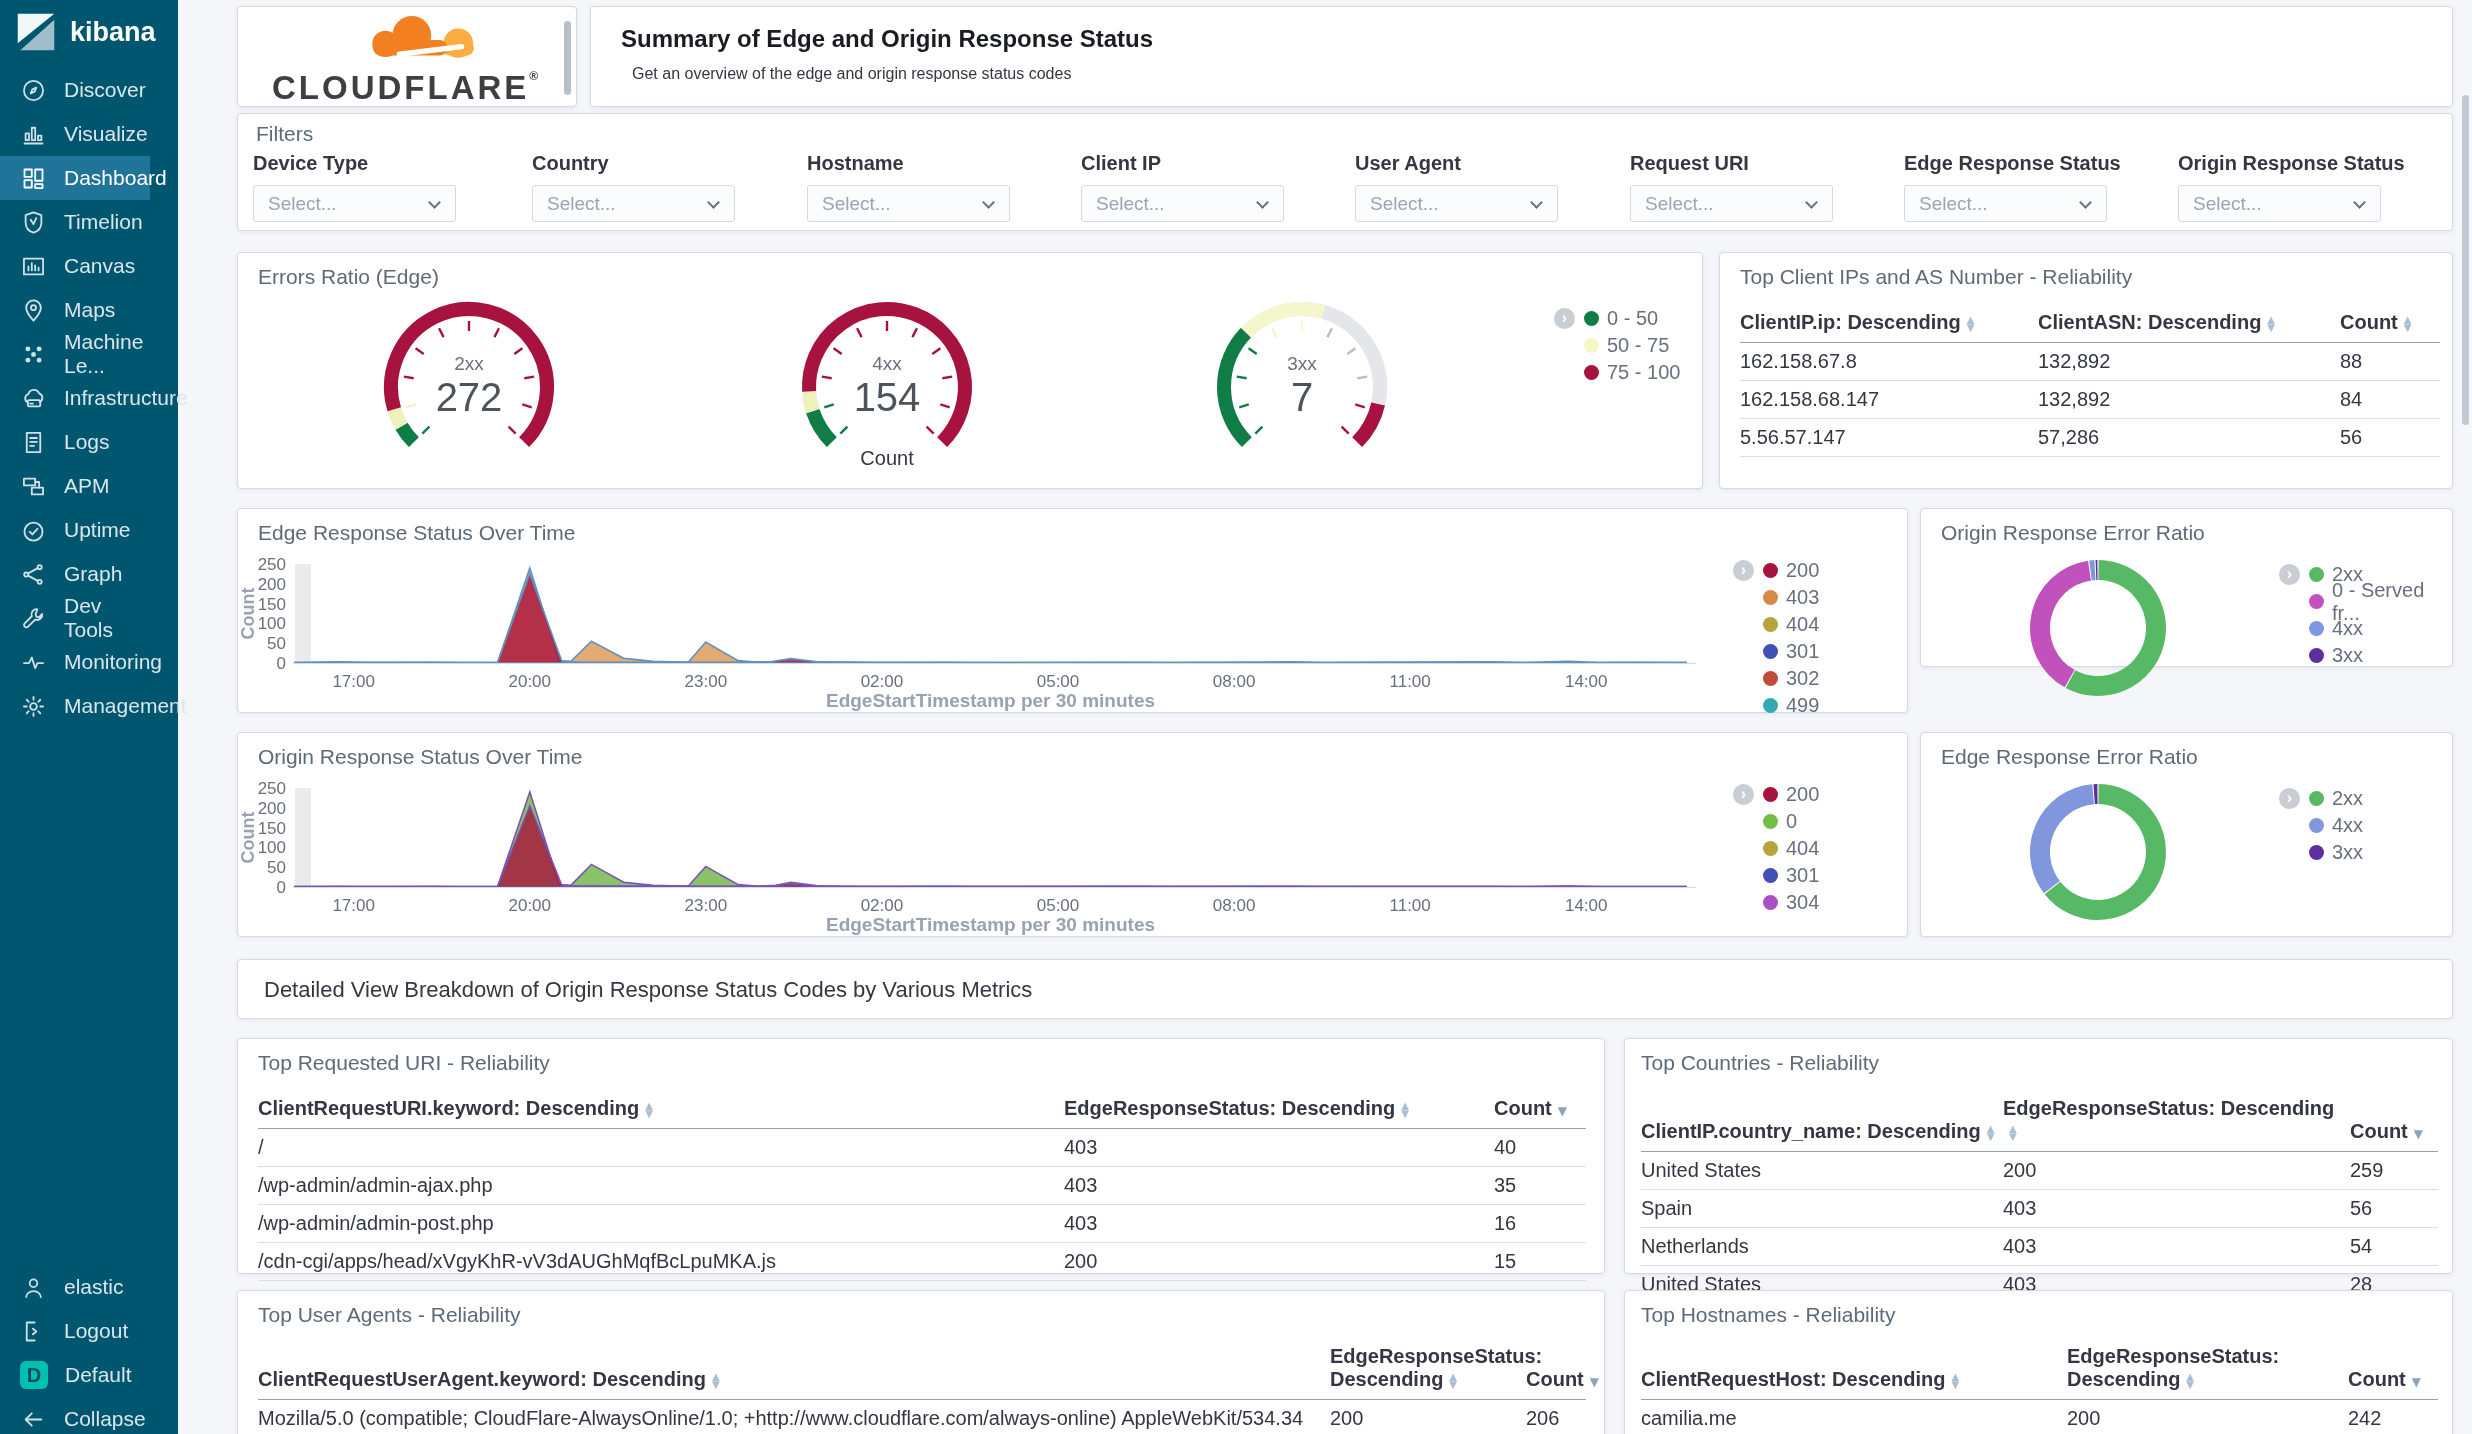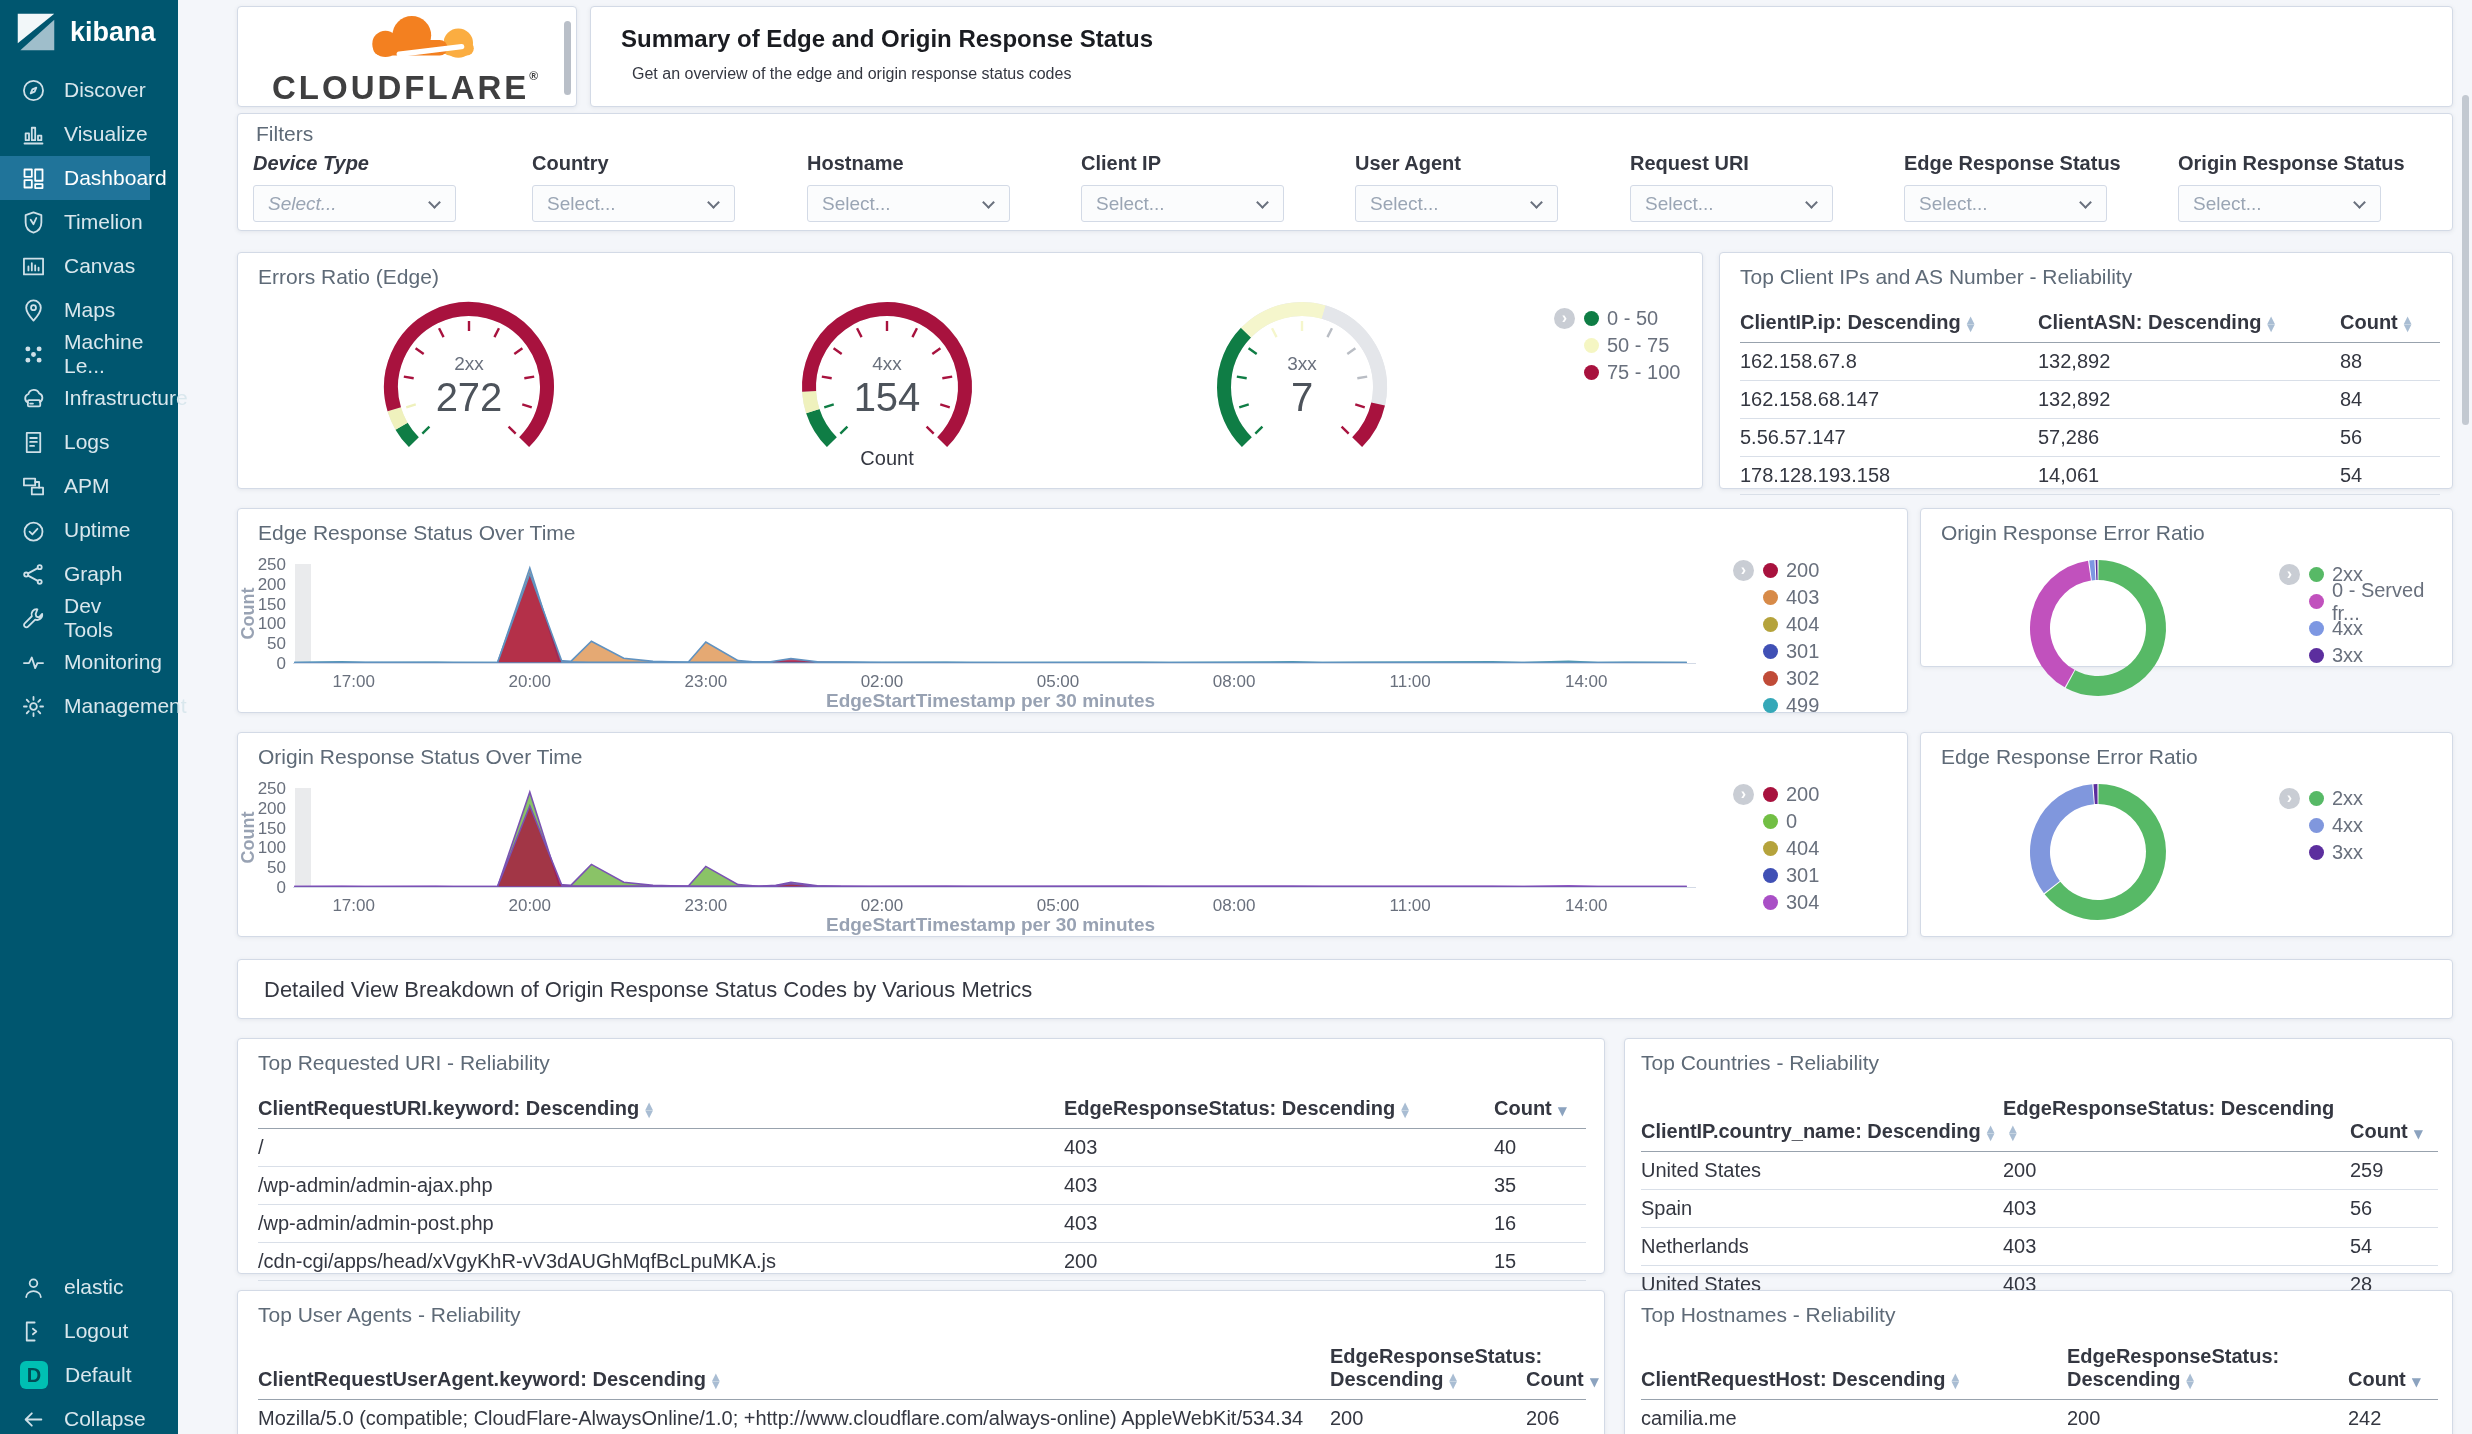"Device Type" div.filter-group { font-style: italic -> none }
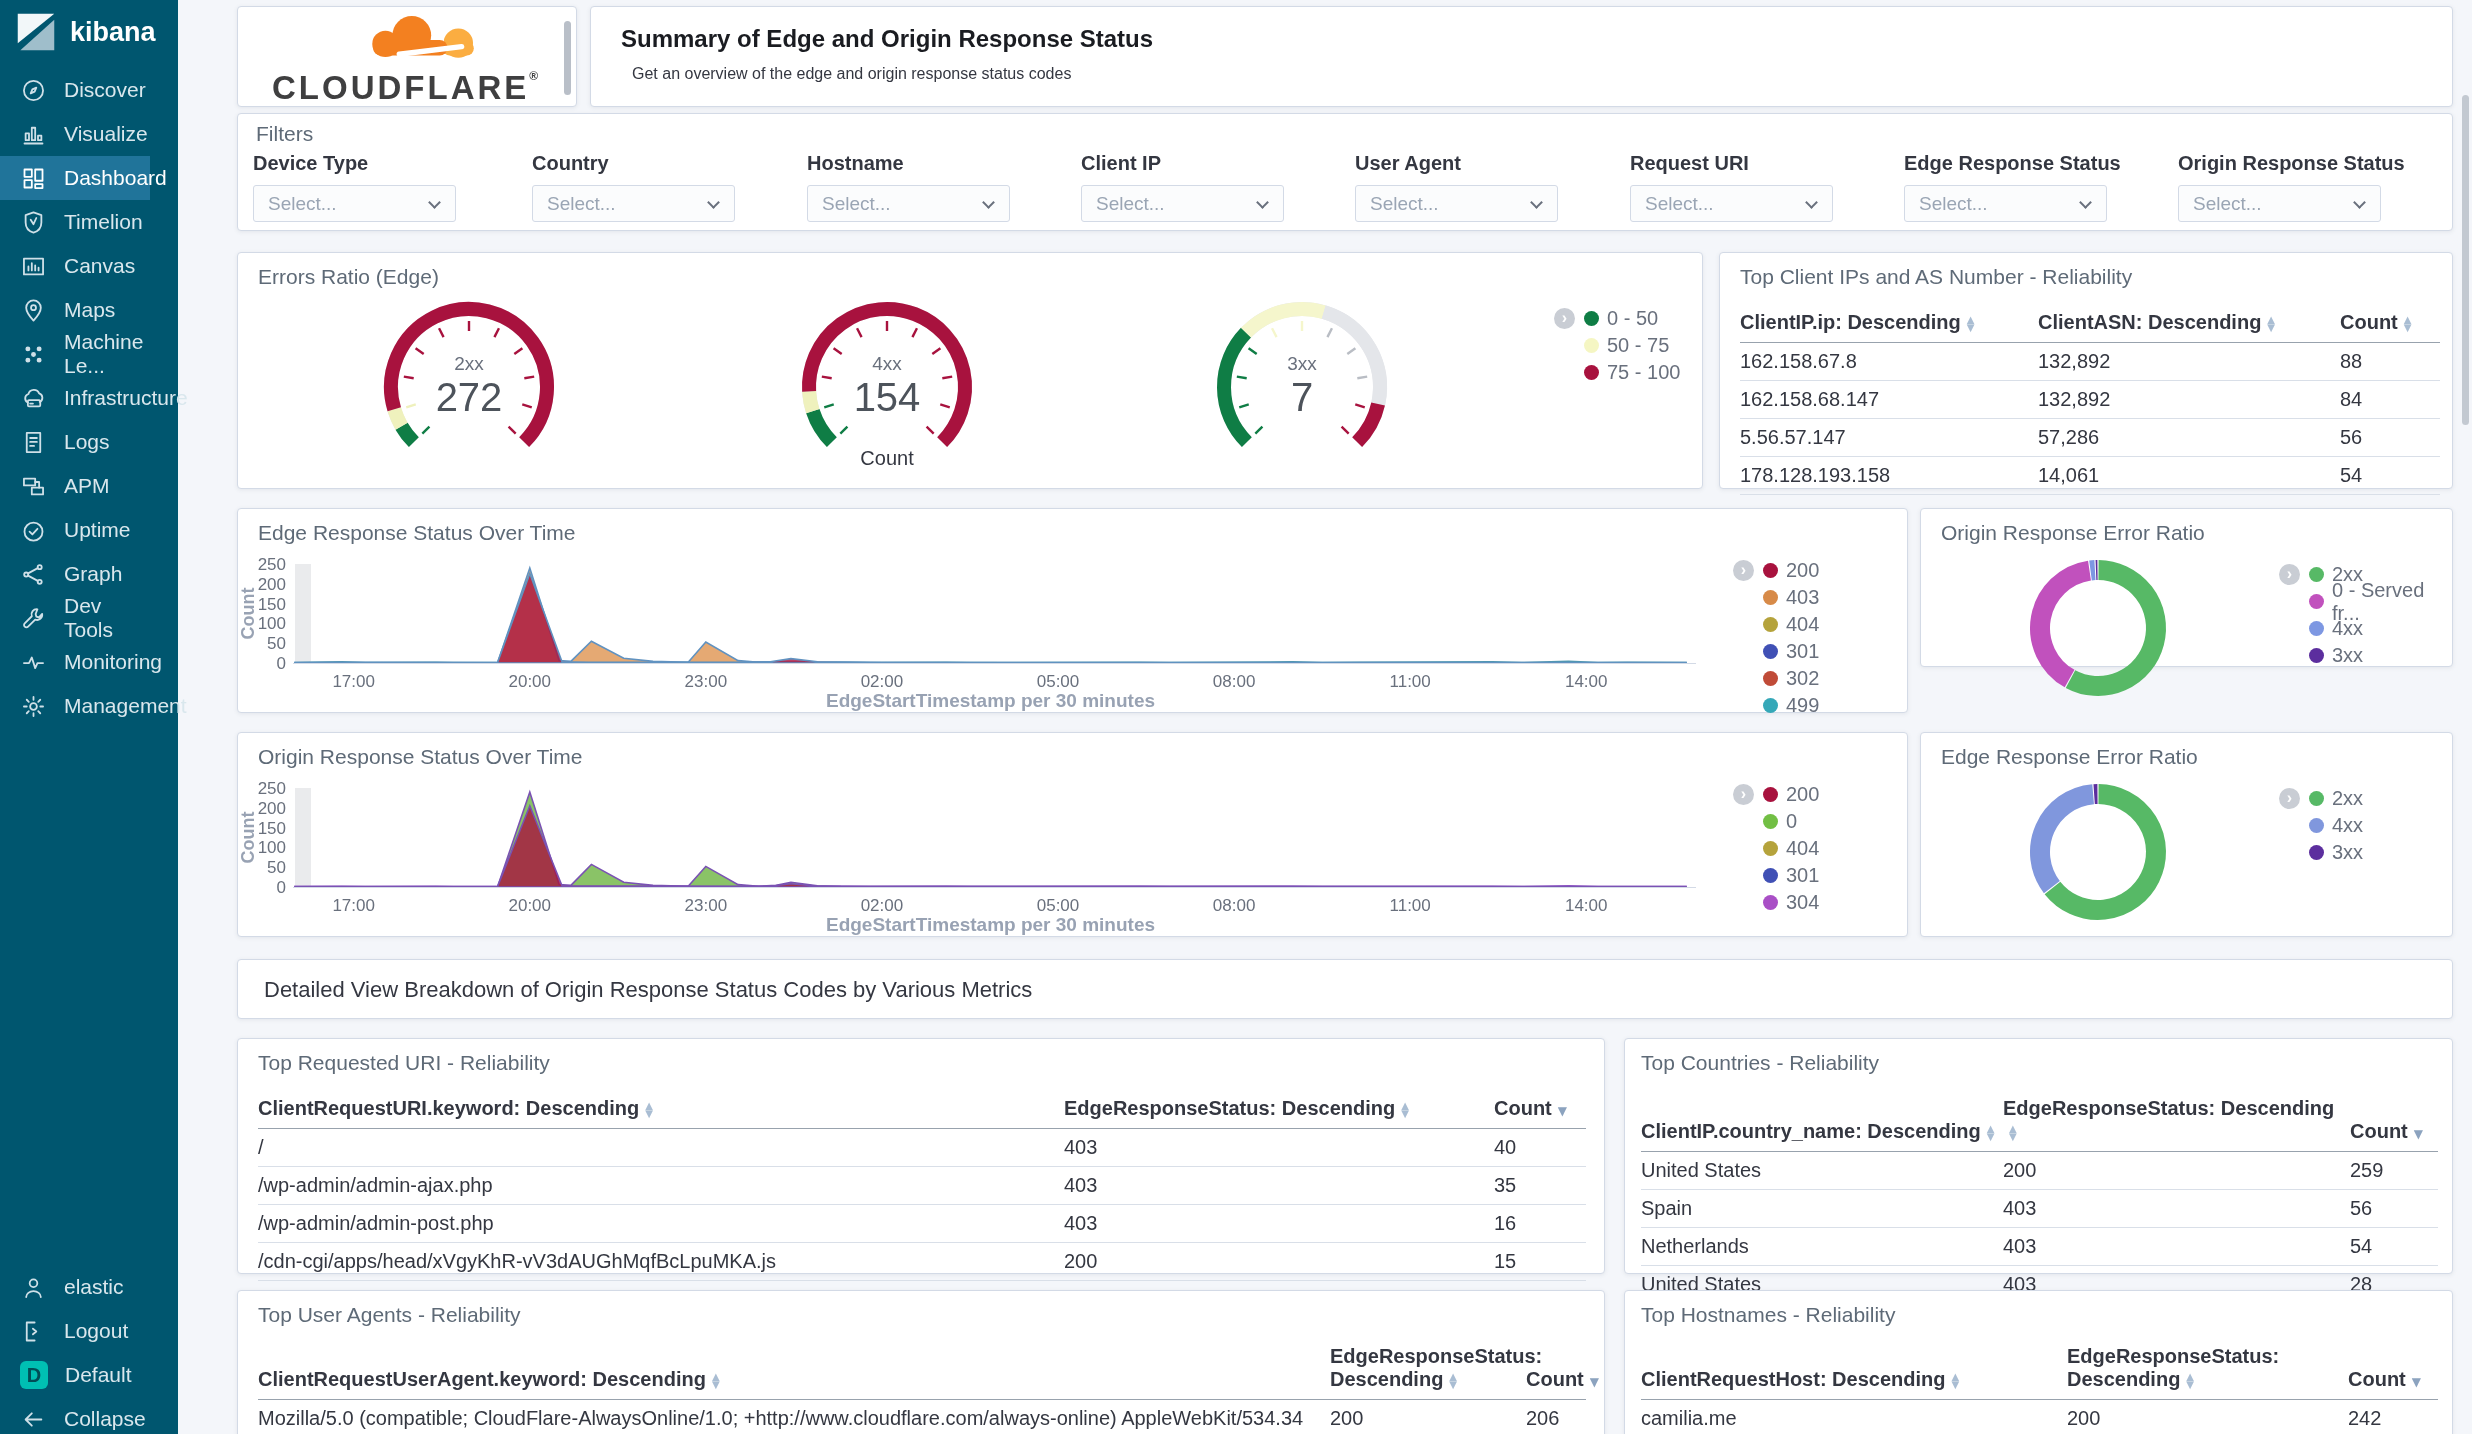"178.128.193.158" tr { html: <tr> <td>178.128.193.158</td> <td>14,061</td> <td>54</td> </tr> -> none }
